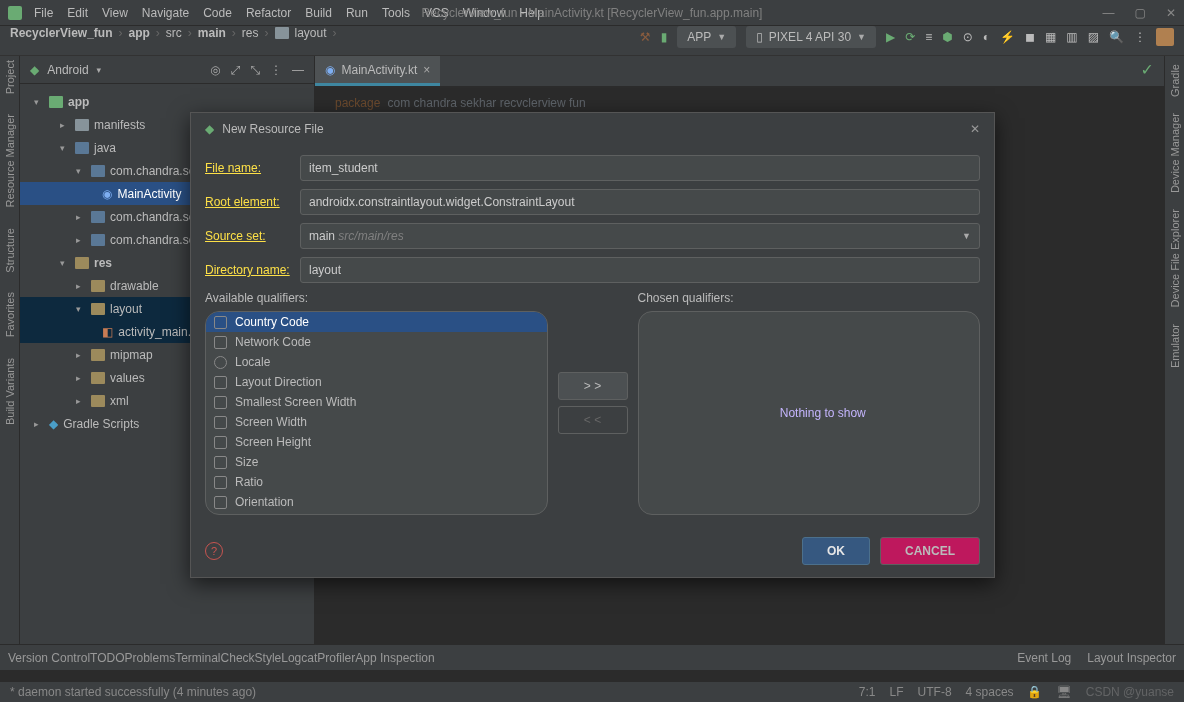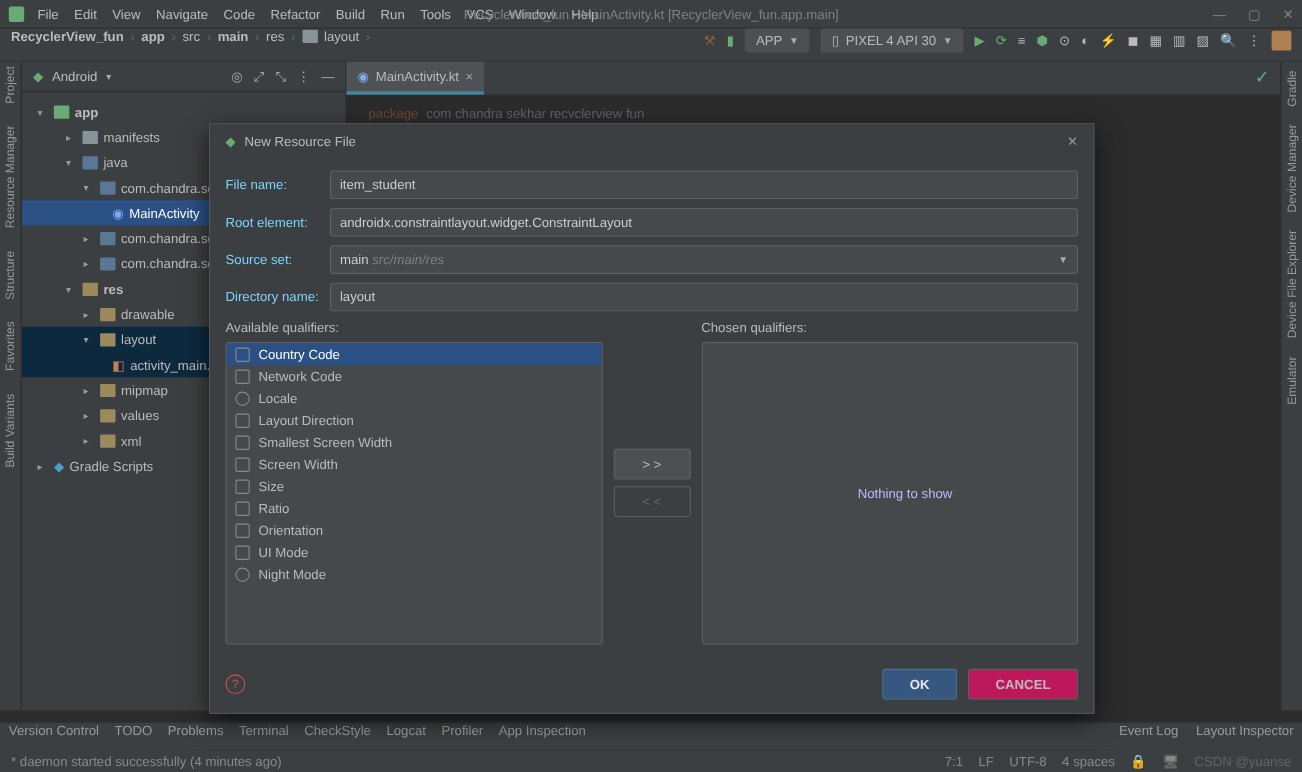"File name:" .form-label { color: #7dd3fc -> #fde047; text-decoration: none -> underline }
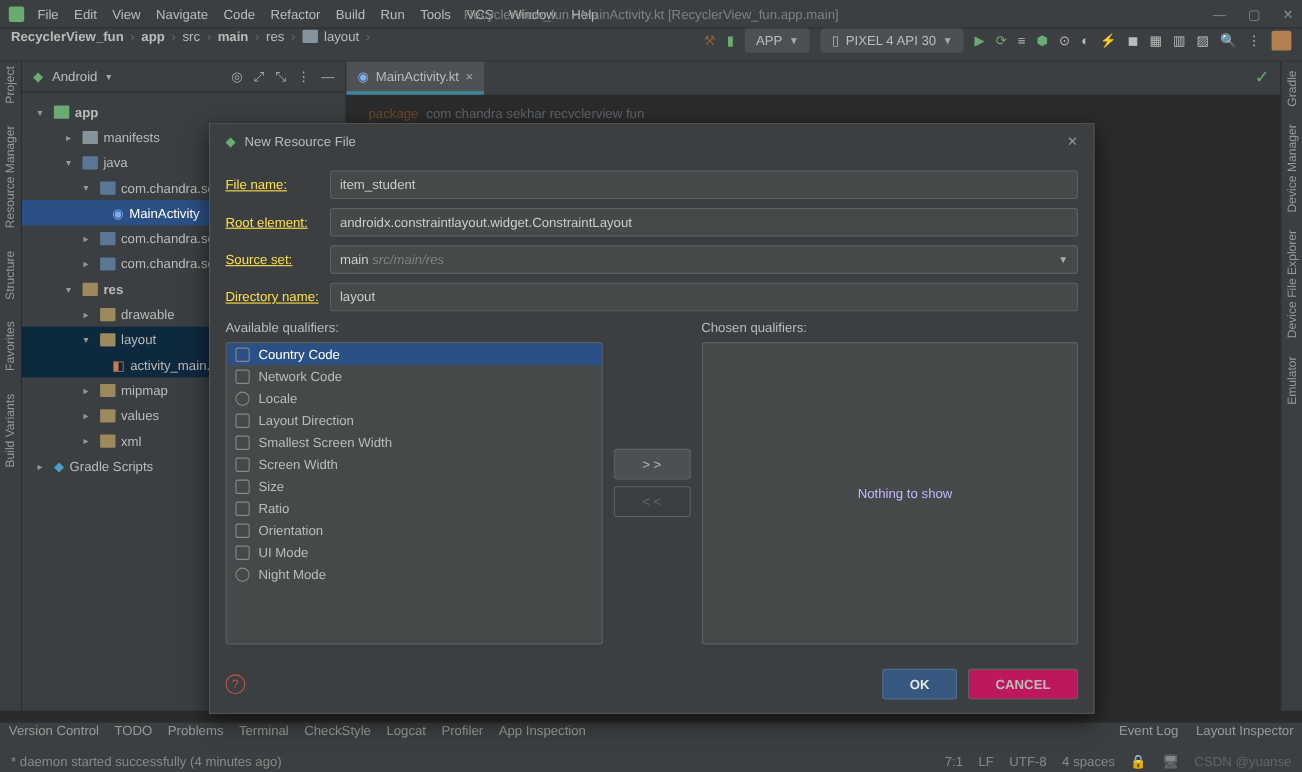"Country Code" .qual-list { border-radius: 3px -> 14px; height: 275px -> 204px }
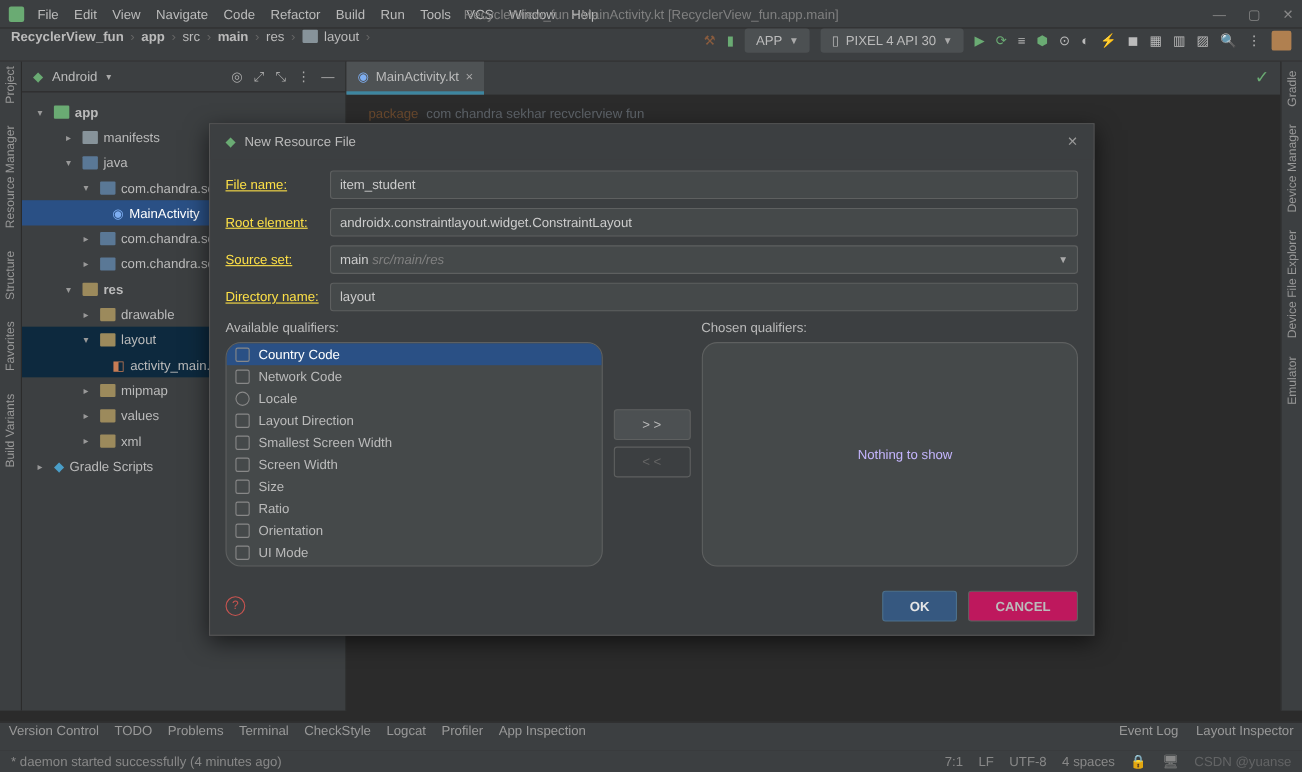"Screen Height" div.qual-item { html: none -> <div> <span></span> <span>Screen Height</span> </div> }
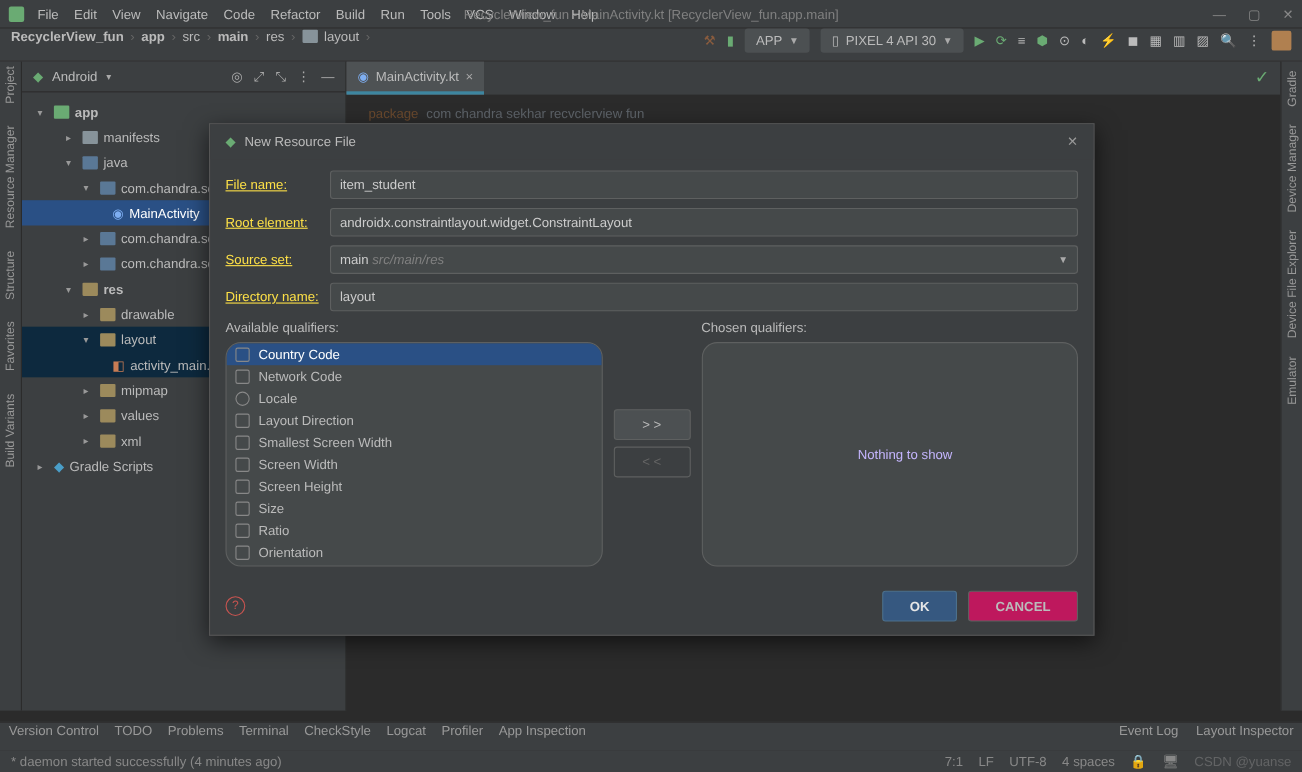"Version Control" .statusbar { align-items: flex-start -> center; bottom: 20px -> 32px; gap: 14px -> none }
